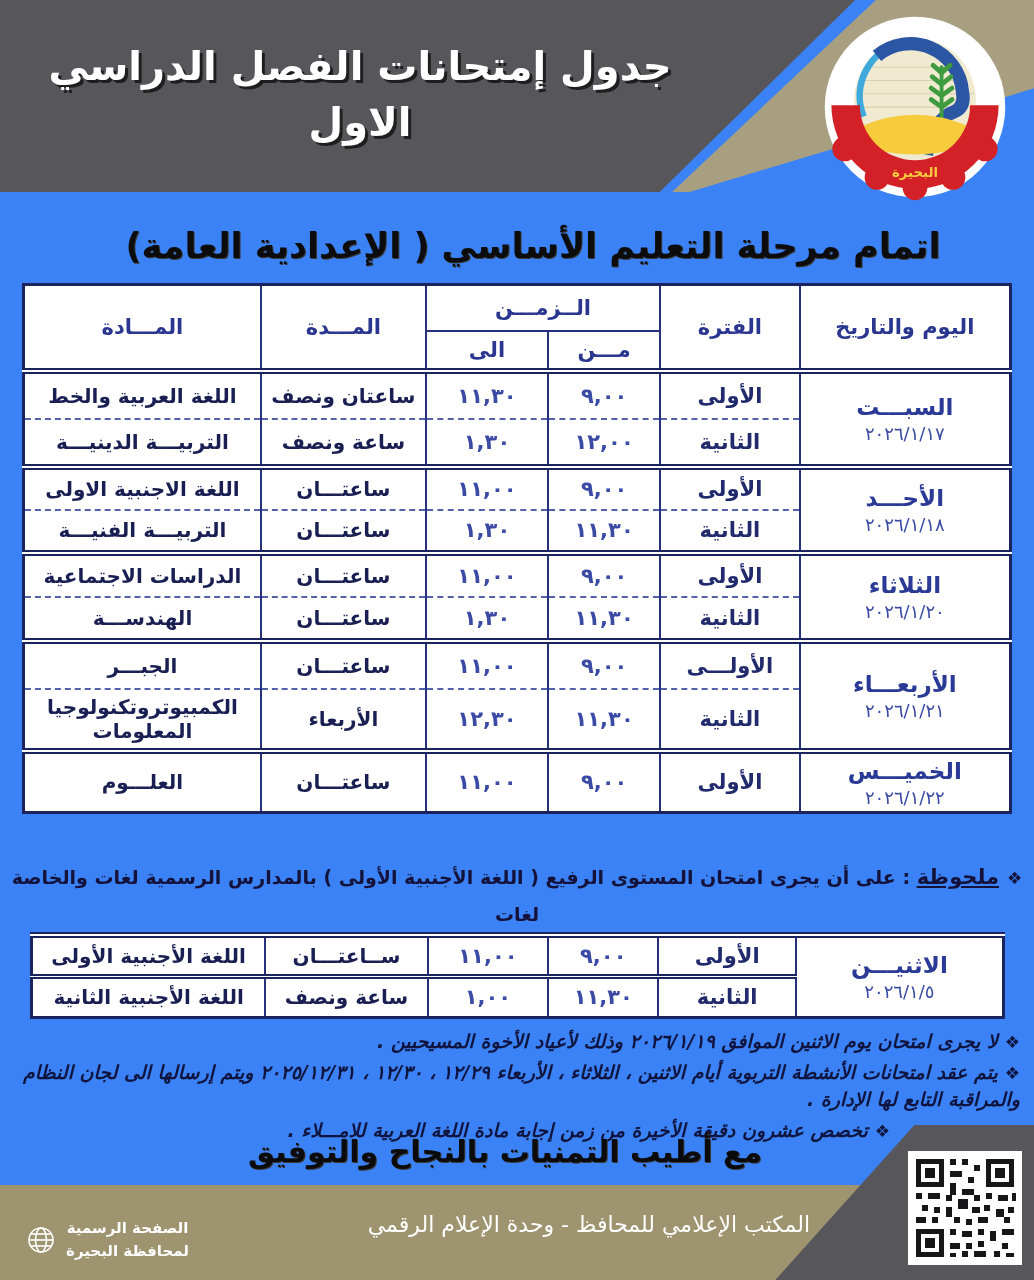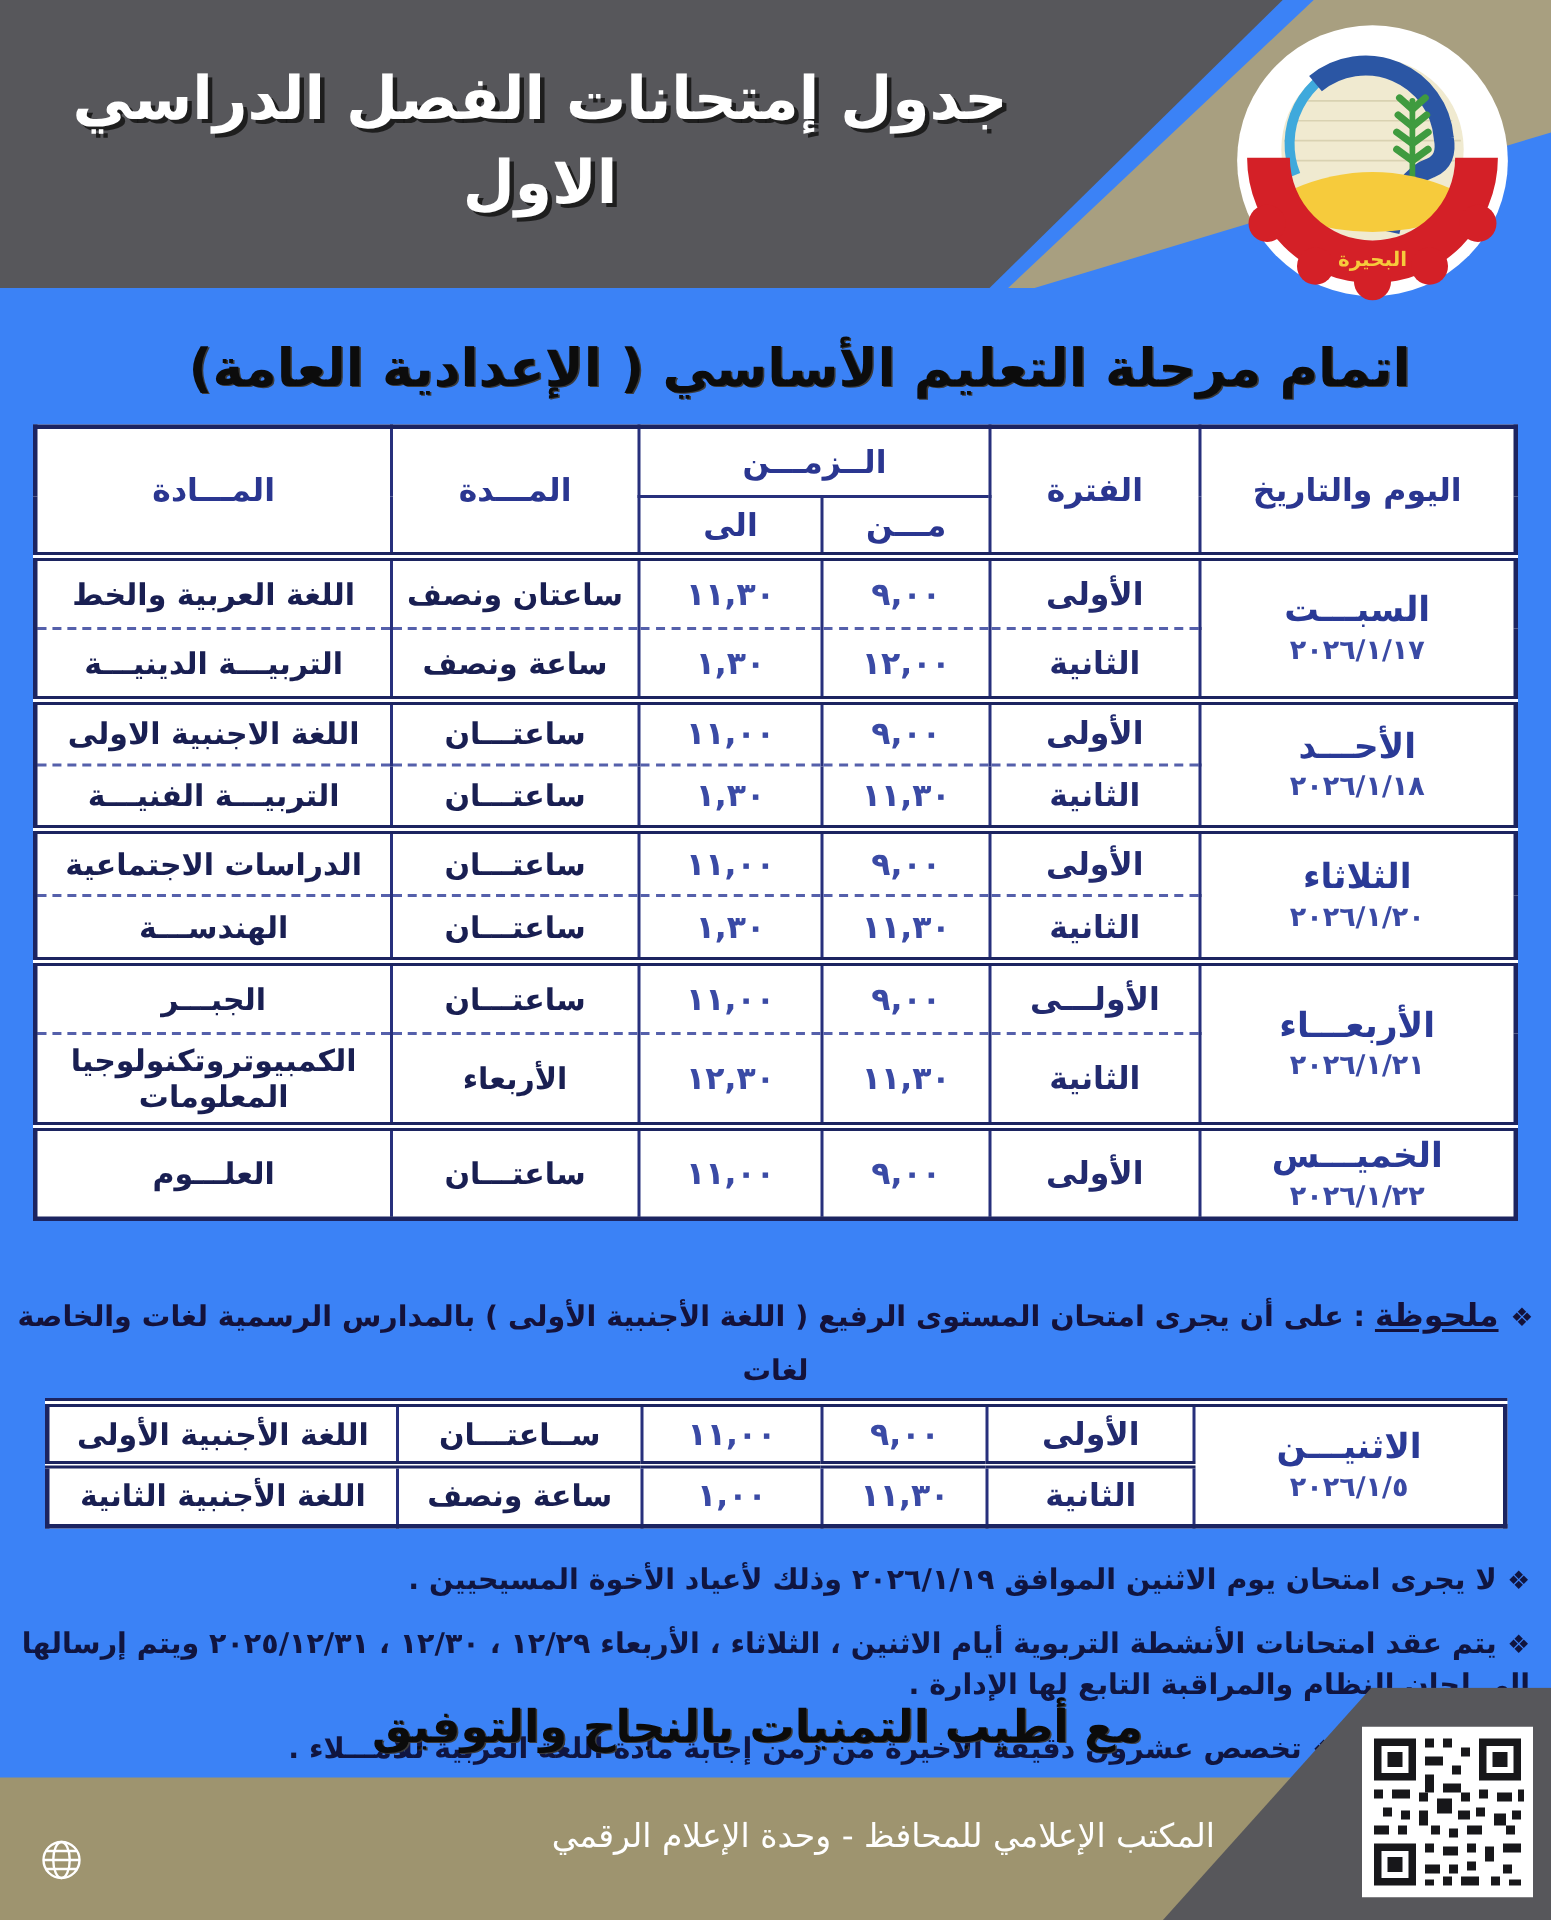"٢٠٢٦/١/١٧" .day-date { font-weight: bold -> normal }
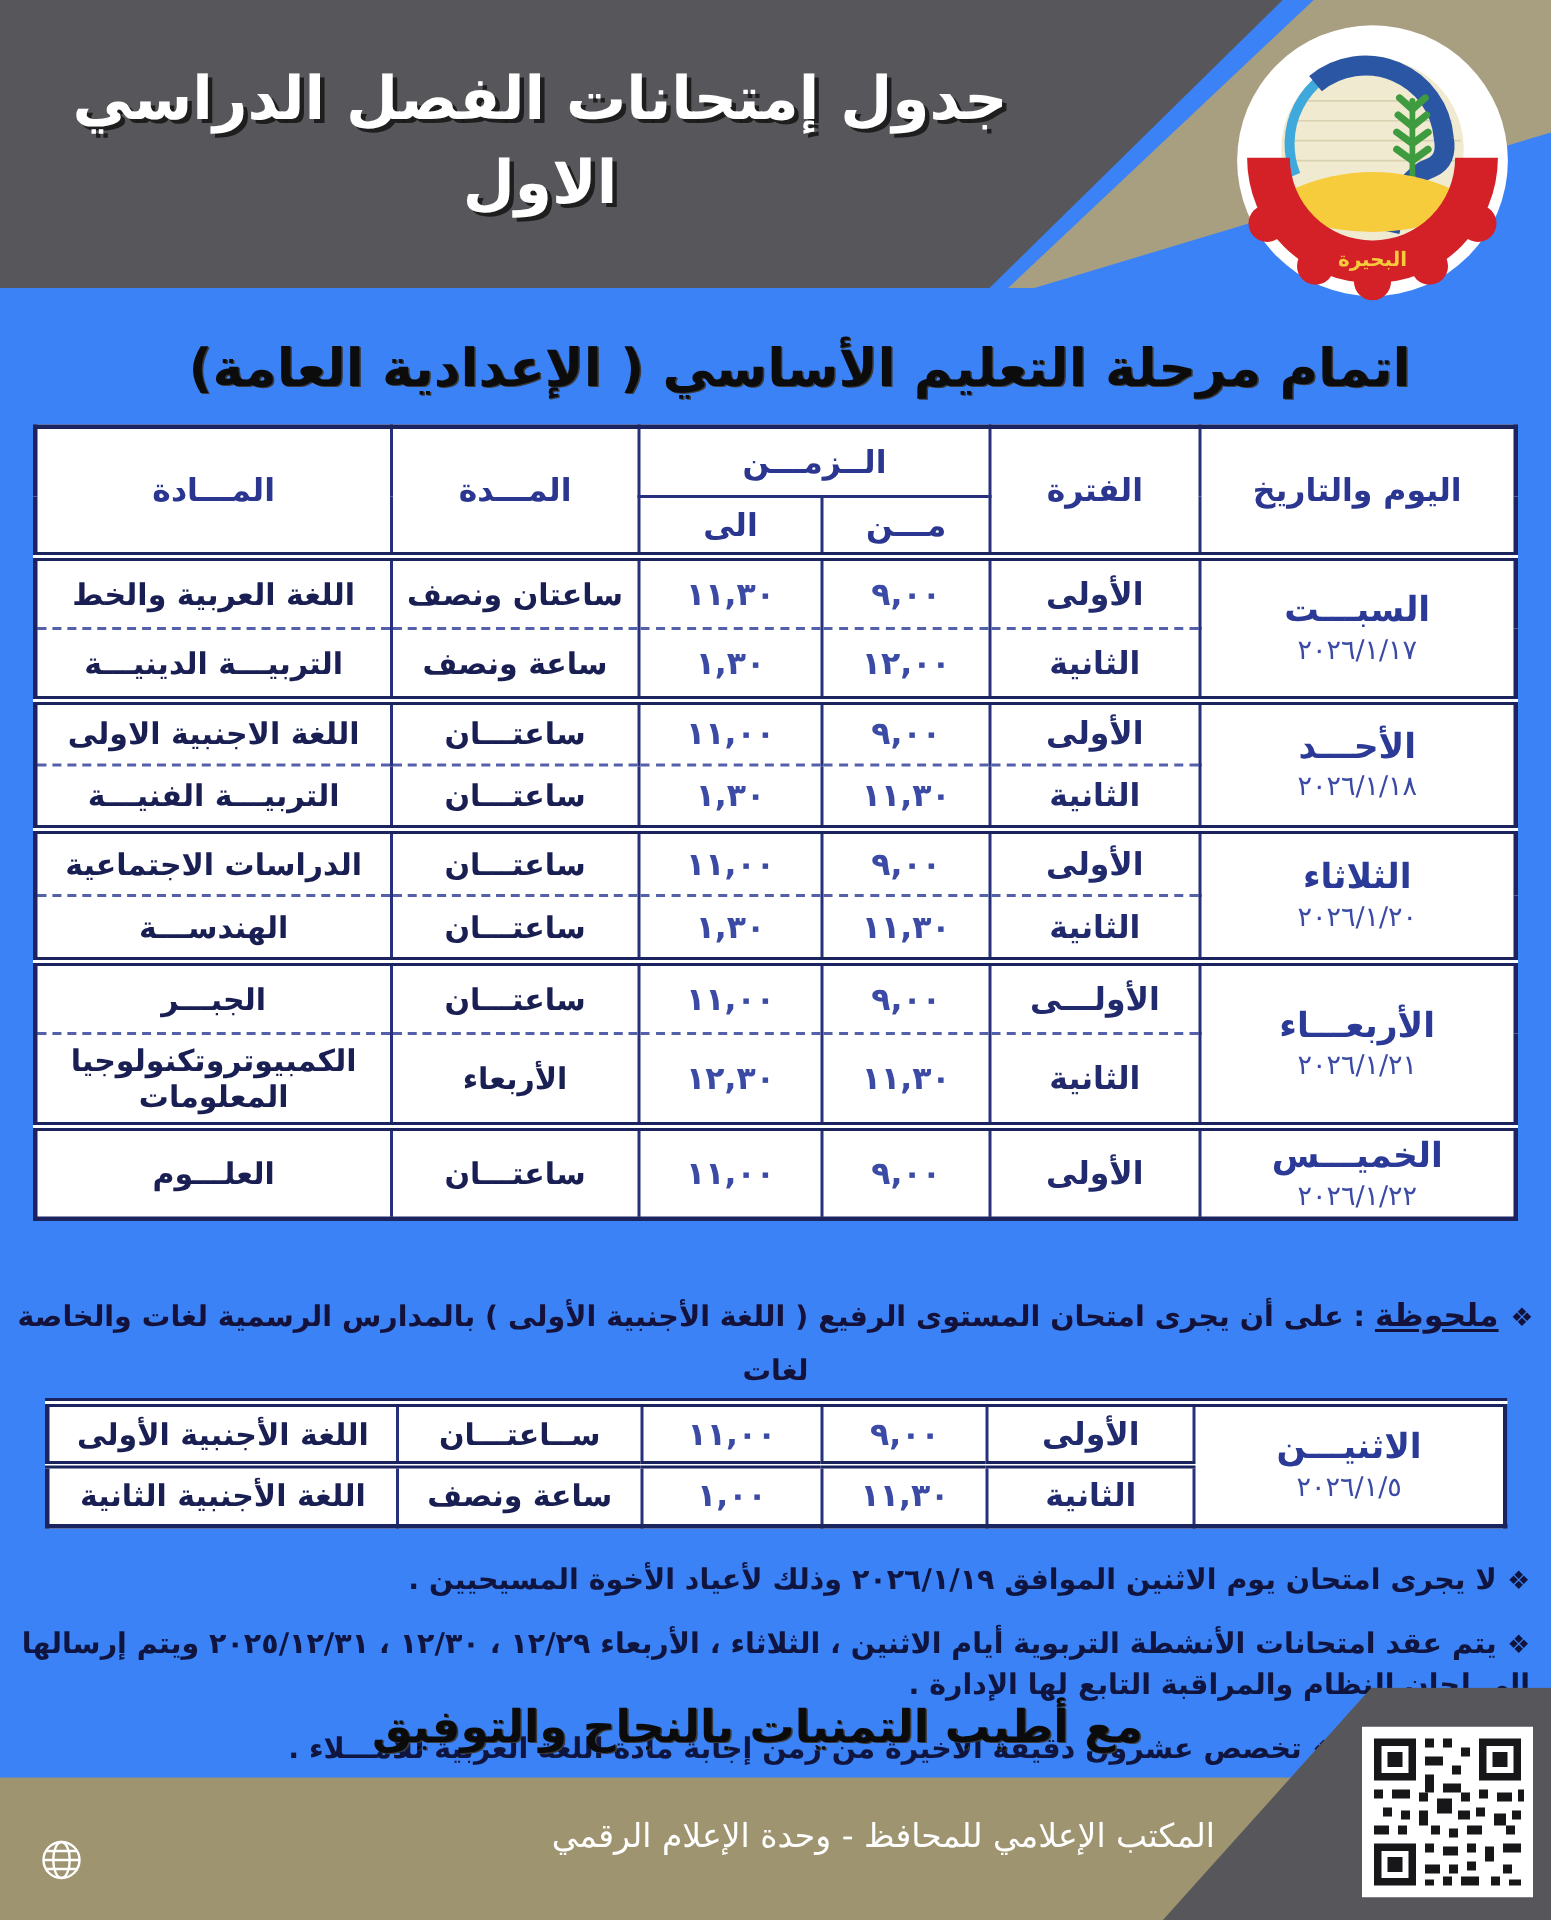"❖لا يجرى امتحان يوم الاثنين" .bullet { font-style: none -> italic; margin: 16px 0 3px 0 -> 4px 0 3px 0 }
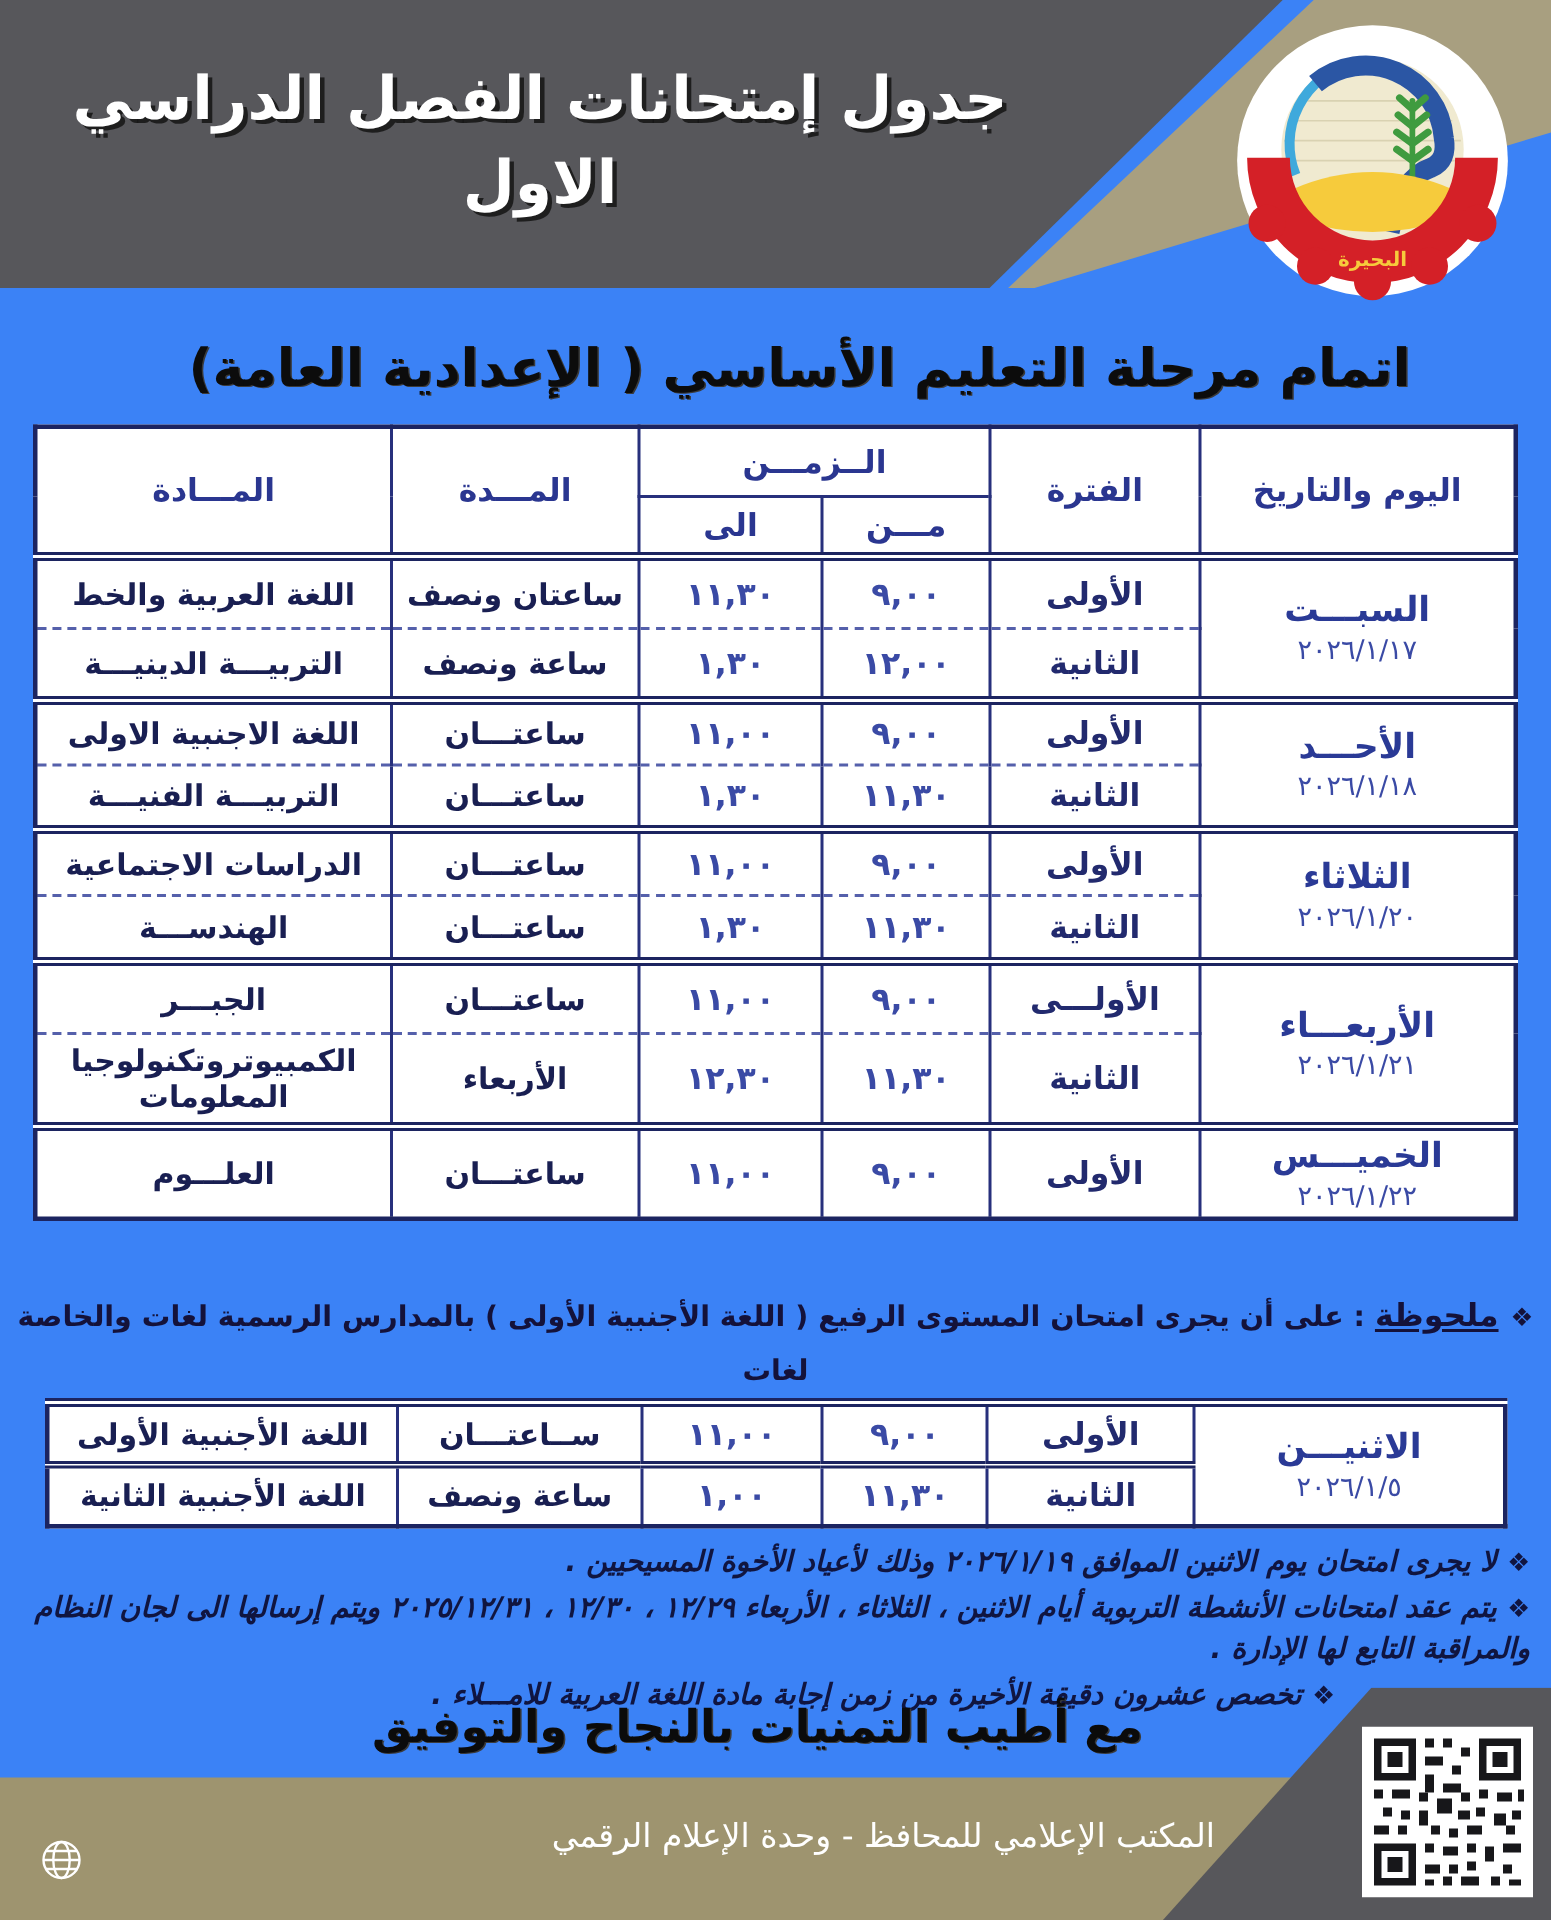"الصفحة الرسمية" div.footer-page { html: none -> <div> <div>الصفحة الرسمية</div> <div>لمحافظة البحيرة</div> </div> }
